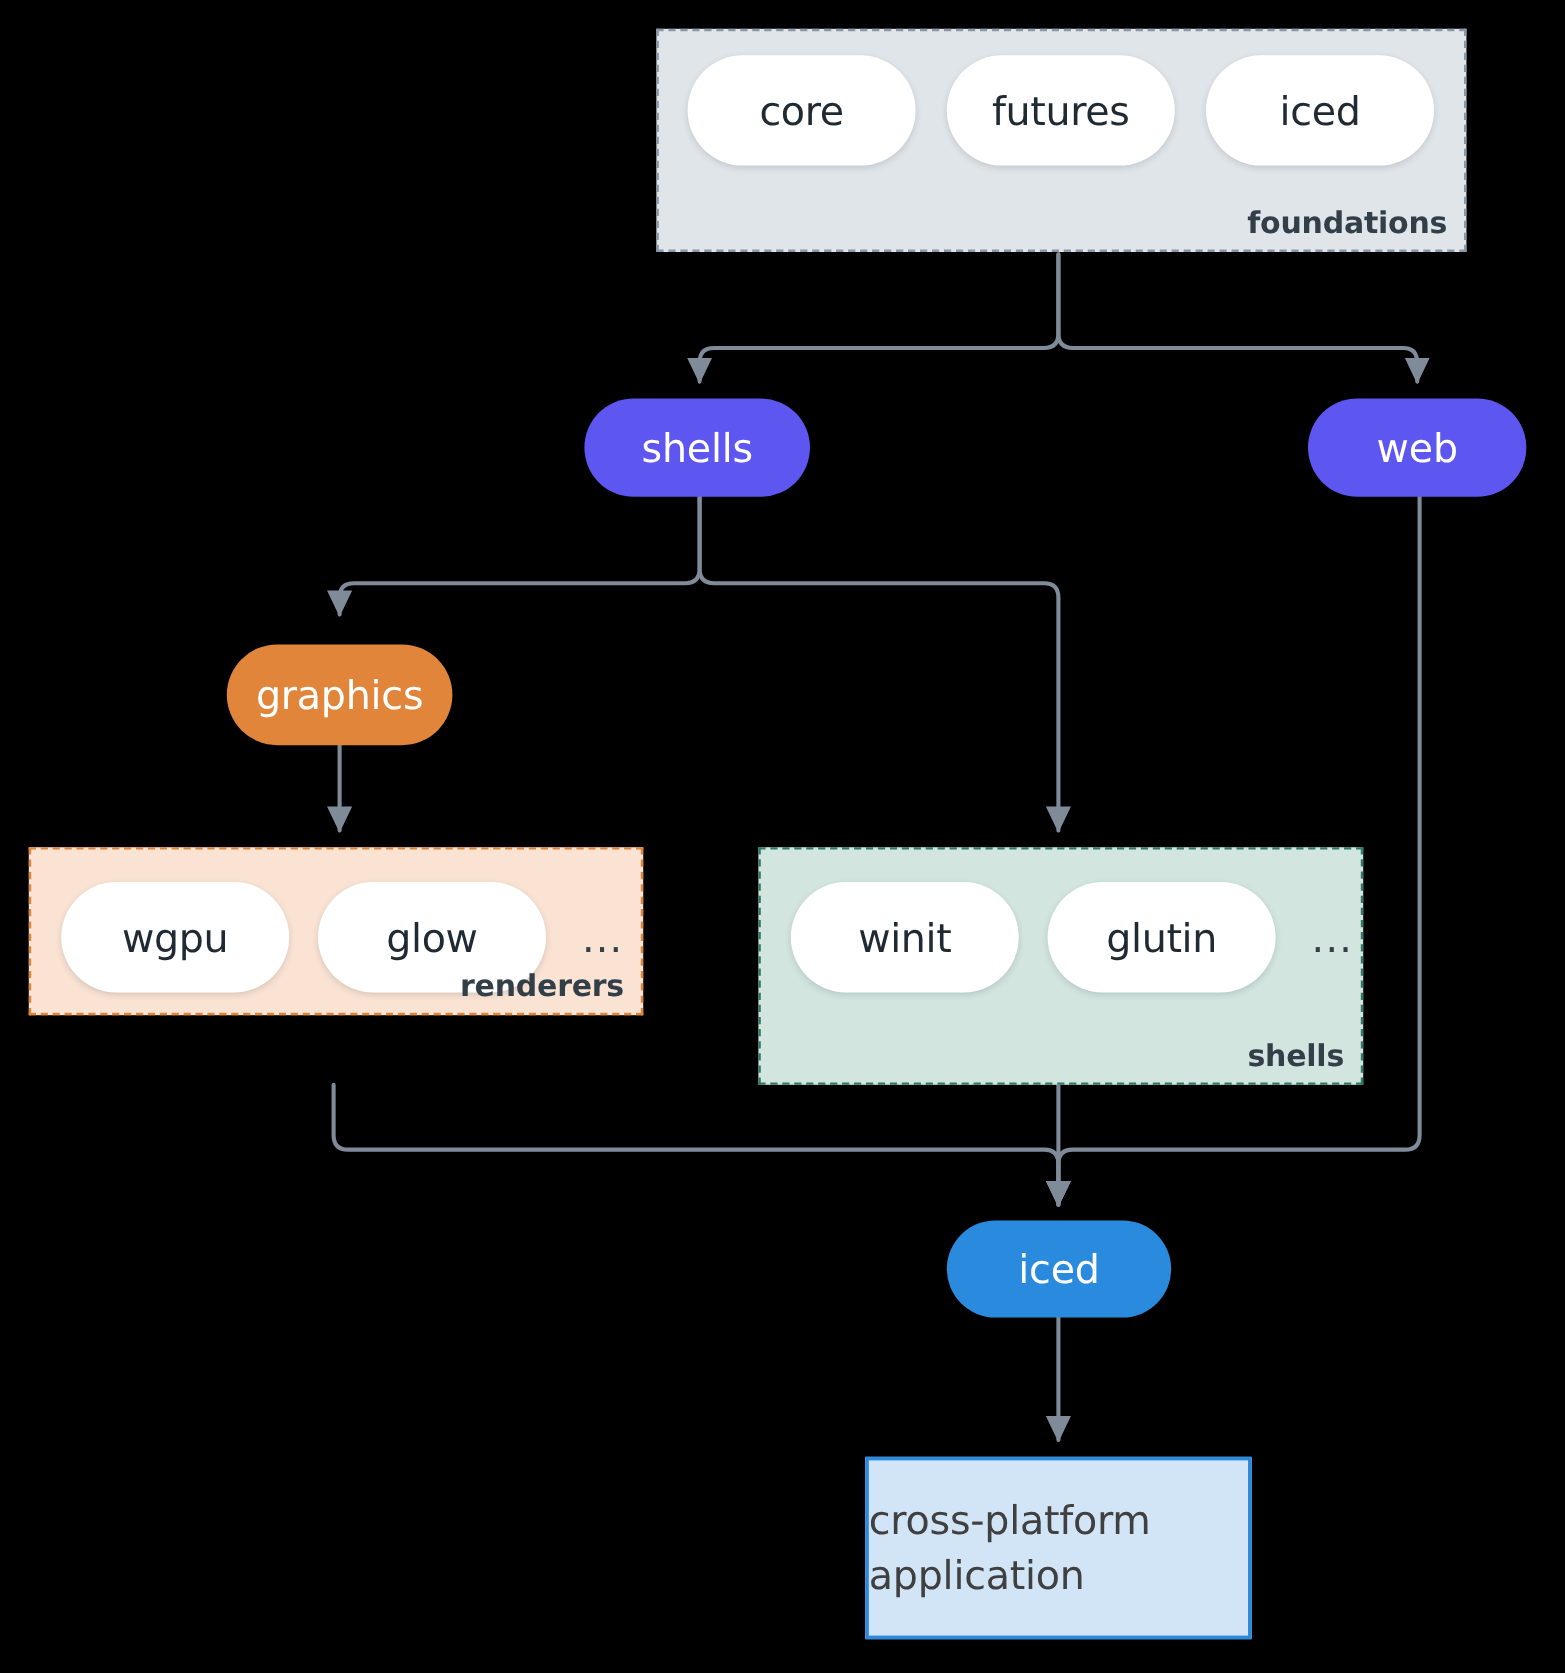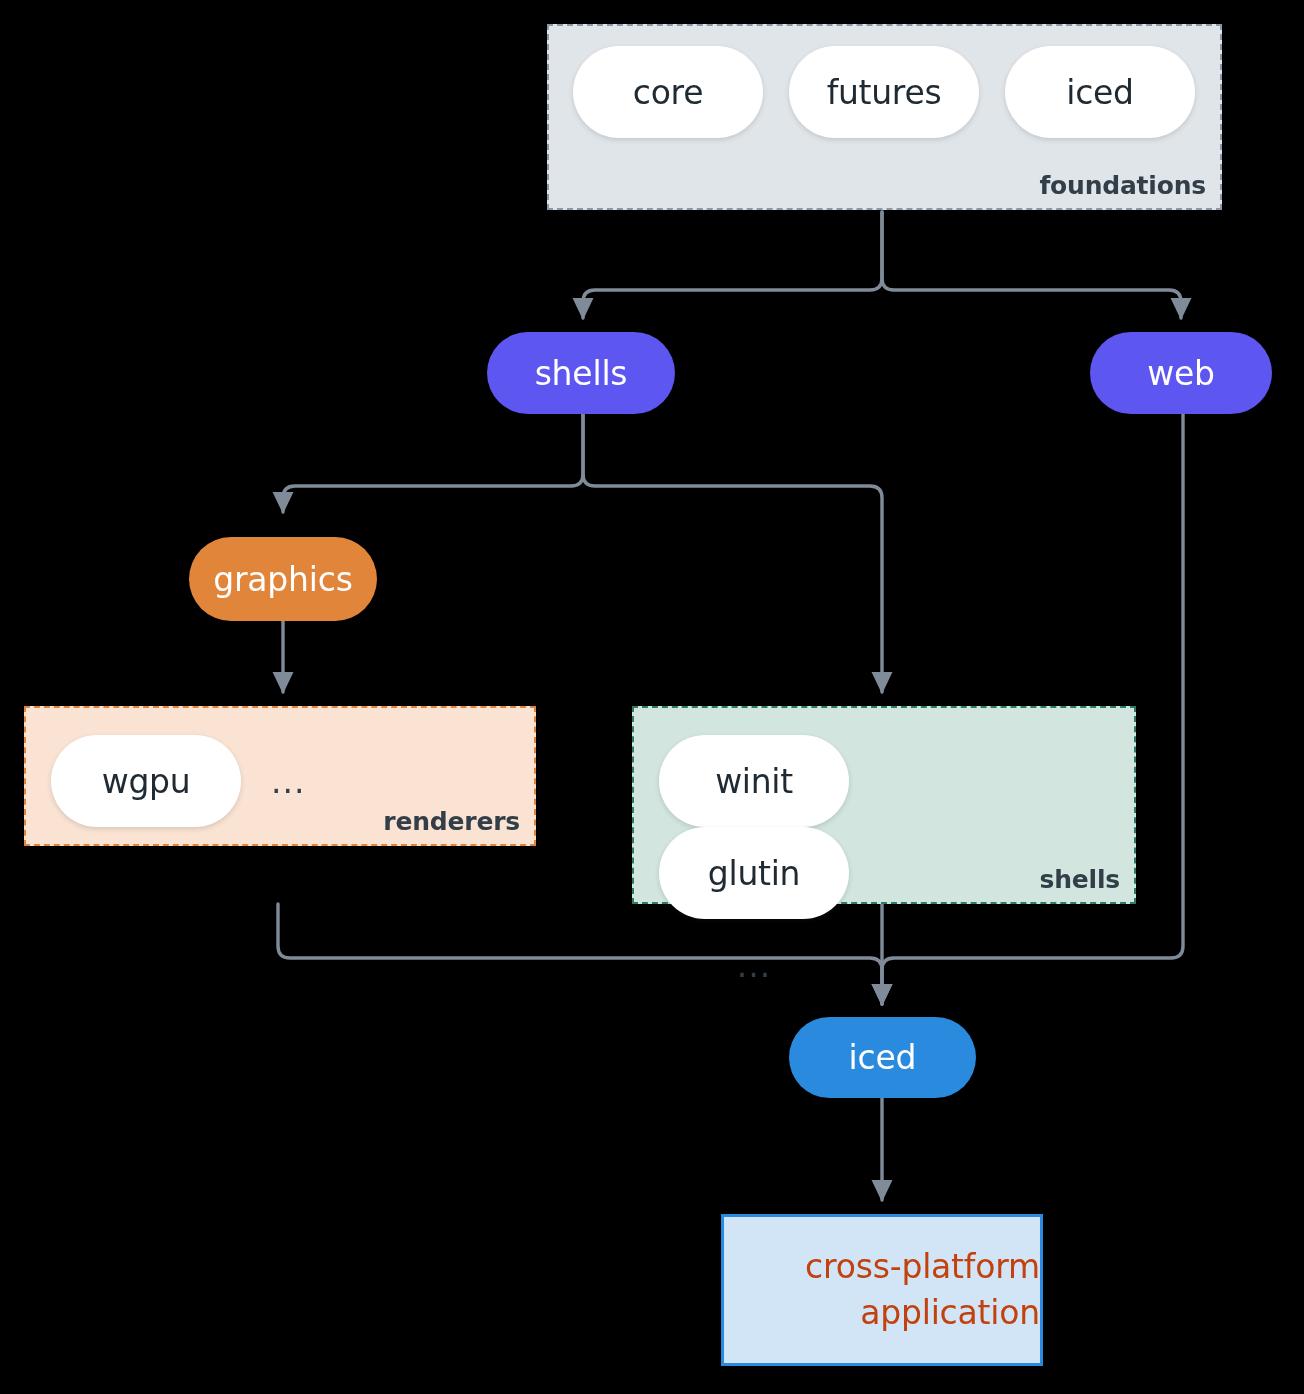"glow" div.pill-white { html: none -> <div>glow</div> }
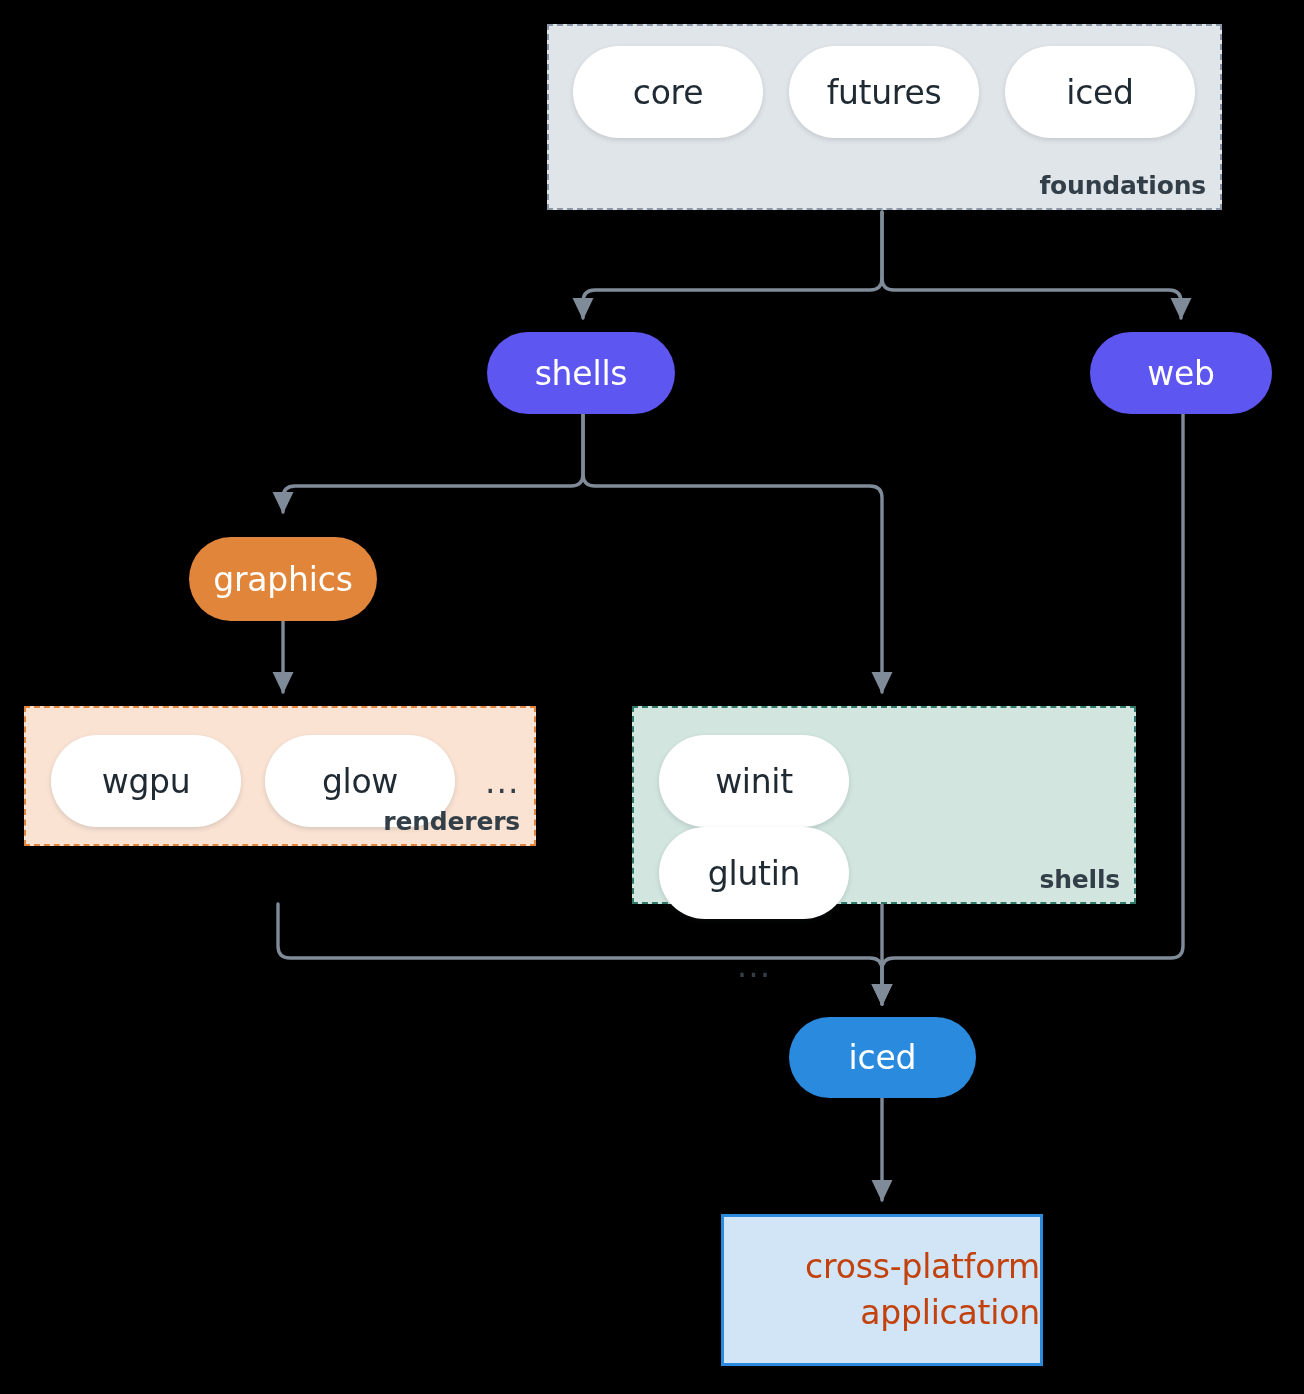"winit" #group-shells .group-row { flex-direction: column -> none; gap: none -> 24px }
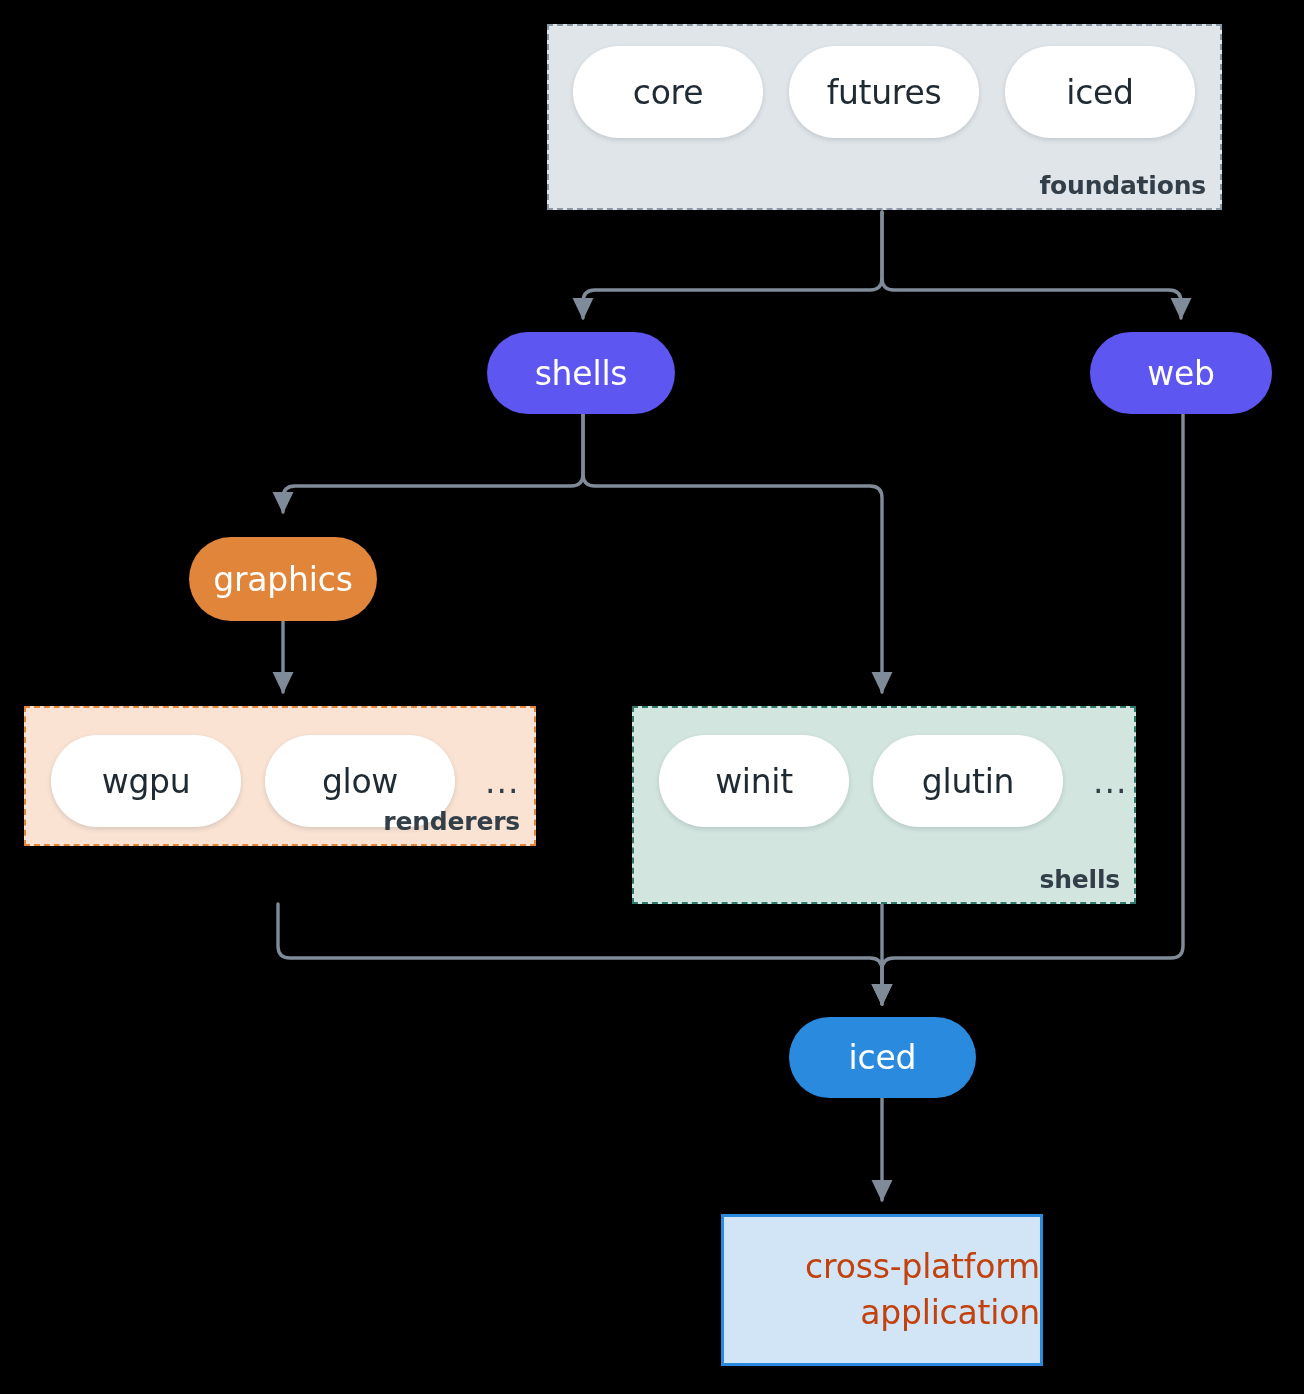"cross-platform" #node-application { align-items: flex-end -> flex-start; color: #c2410c -> #404040 }
